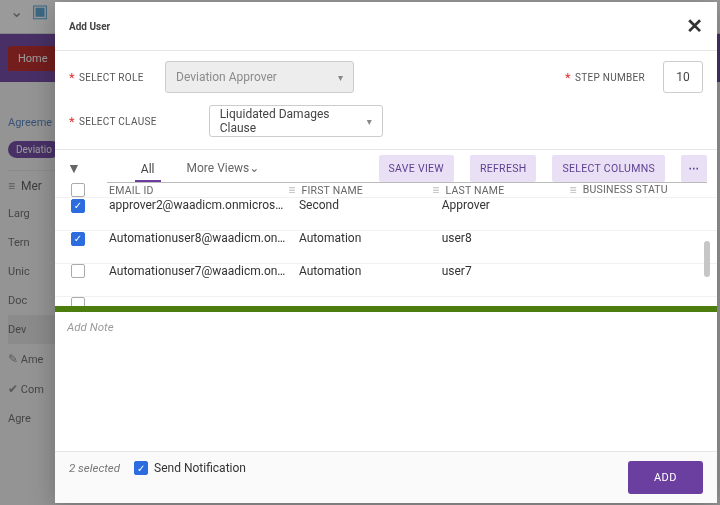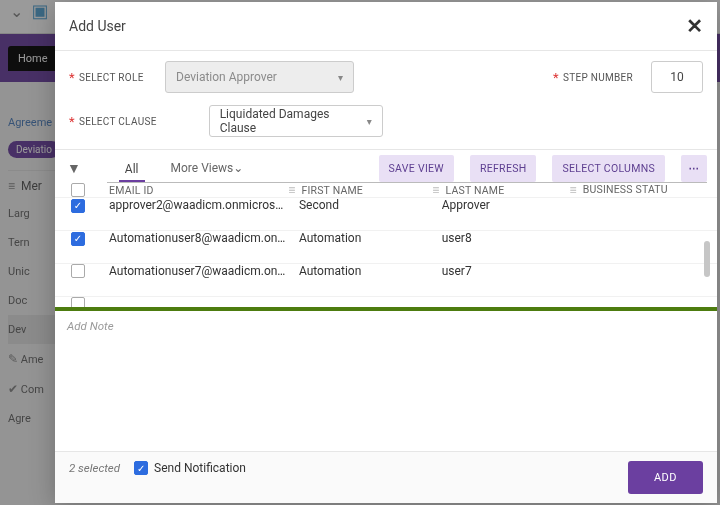"Add User" .m-title h2 { font-size: 14px -> 10px; font-weight: 400 -> 700 }
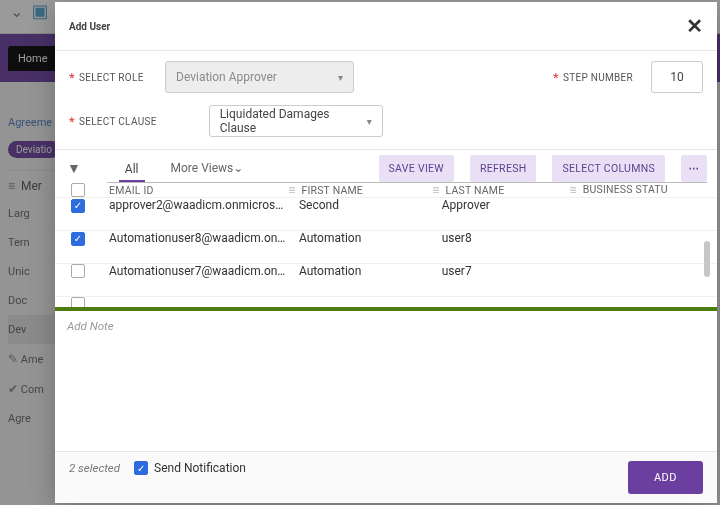"Home" .home-tab { background: #000000 -> #b91c1c }
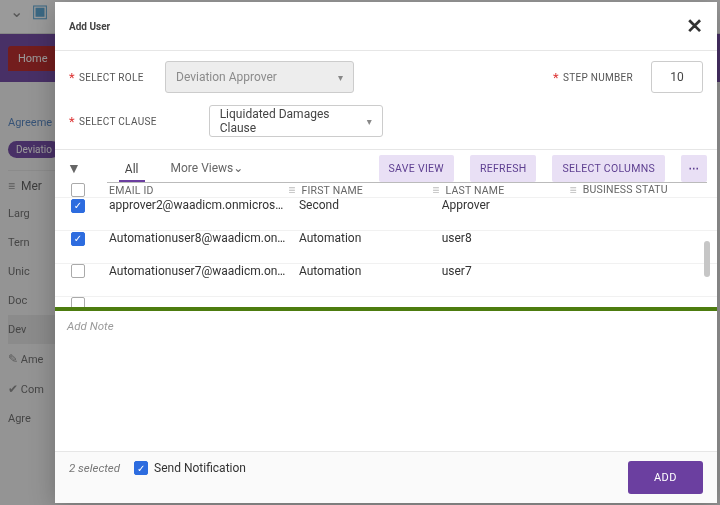"10" .step-in { width: 52px -> 40px }
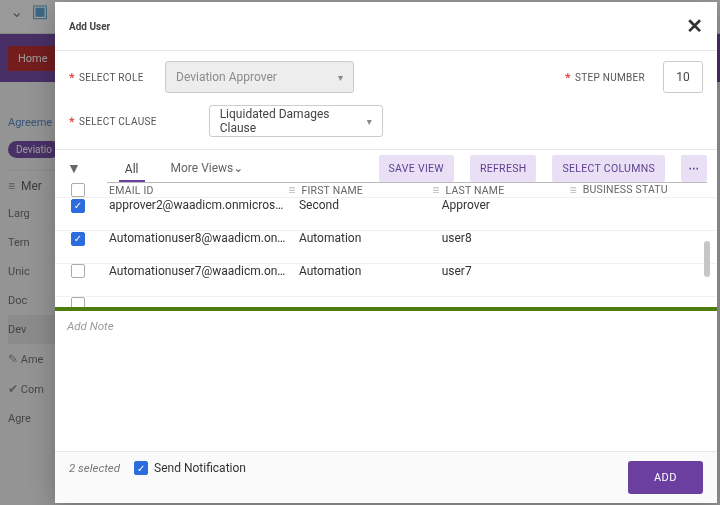"All" div { margin-left: 22px -> 38px }
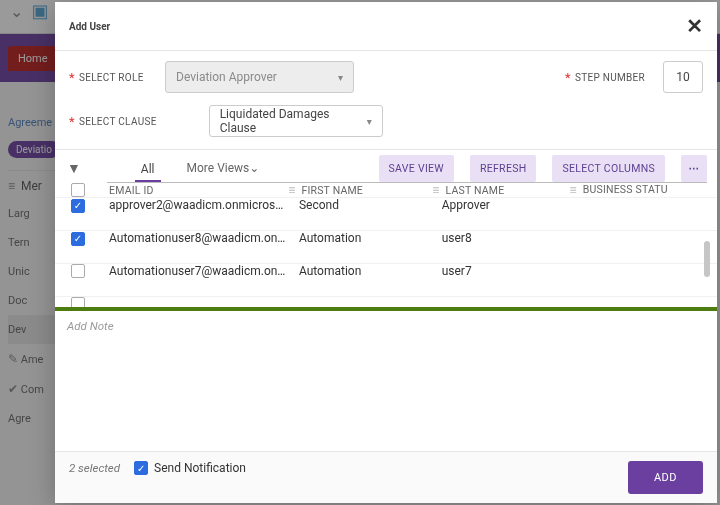"Add Note" .note { border-top: 4px solid #4d7c0f -> 6px solid #4d7c0f }
